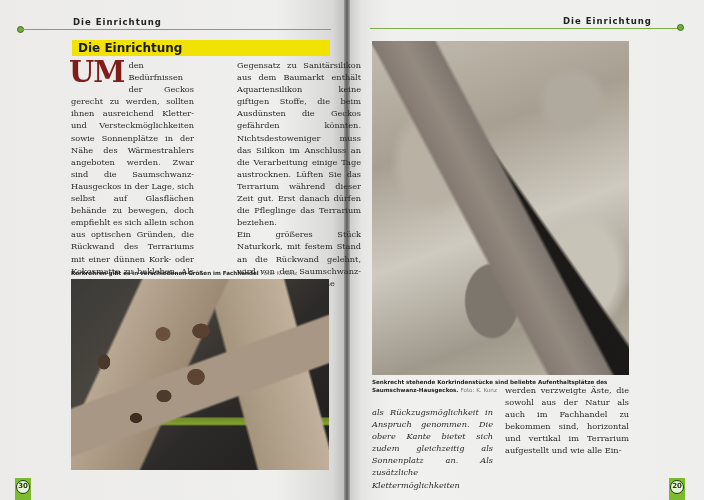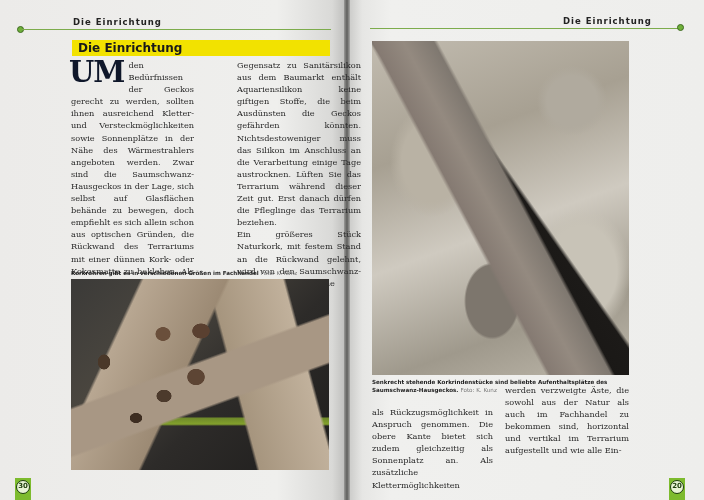"UM" .dropcap { color: #0f172a -> #7f1d1d }
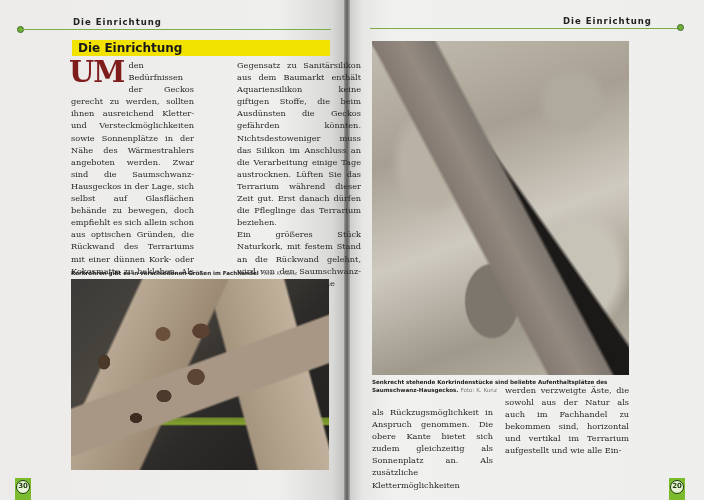"als Rückzugsmöglichkeit in Anspruch" div.col { font-style: none -> italic }
